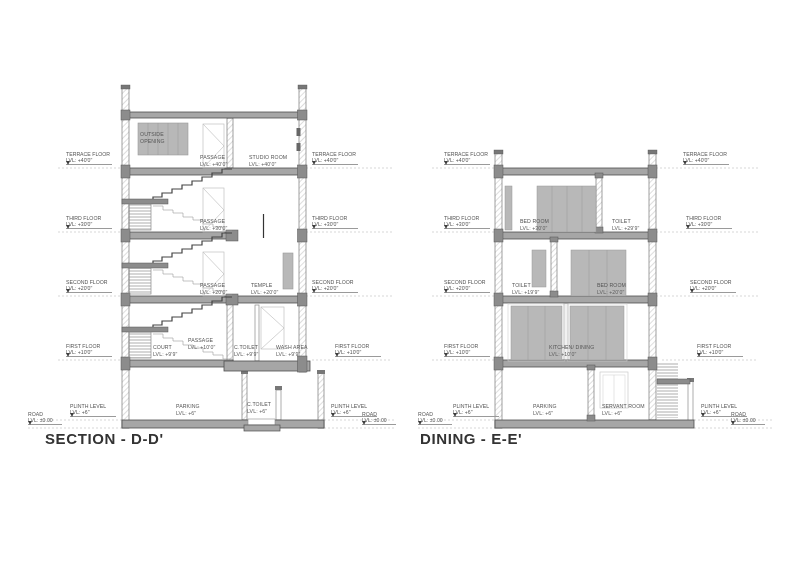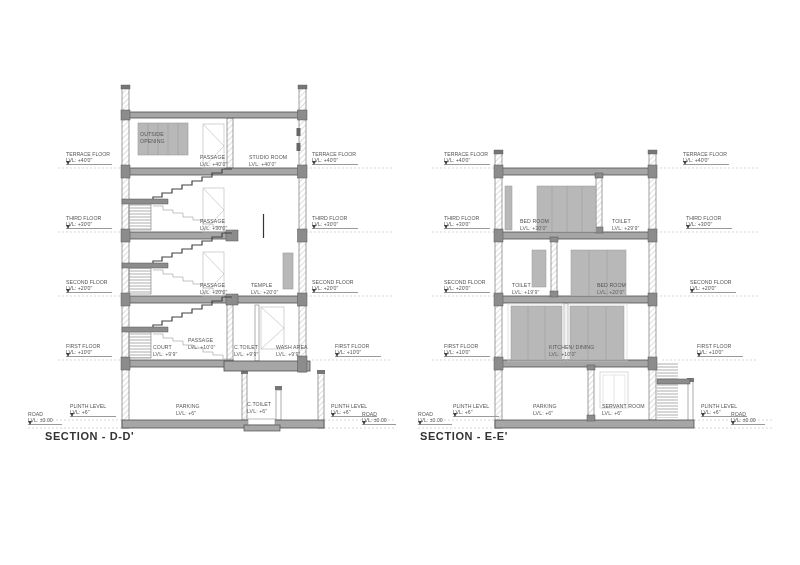"SECTION - D-D'" .sec-title { font-size: 11px -> 15px }
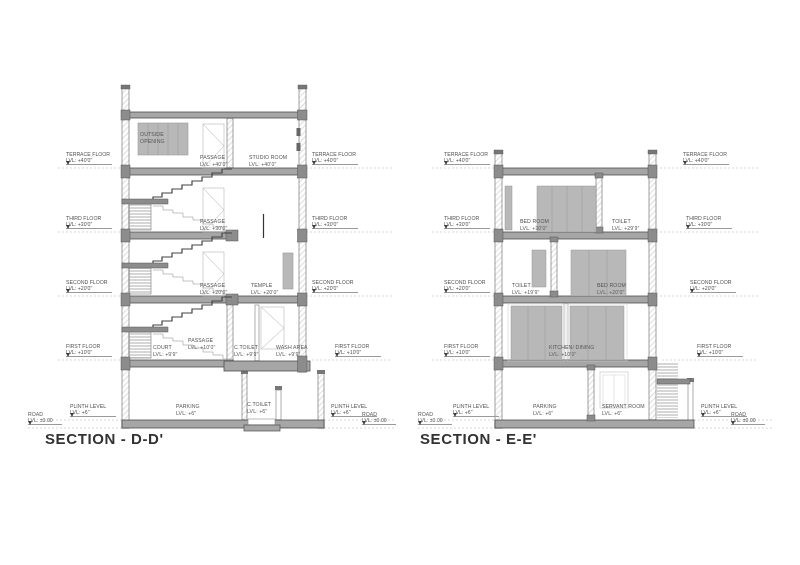"SECTION - E-E'" div.sec-title { text: SECTION -> DINING }
